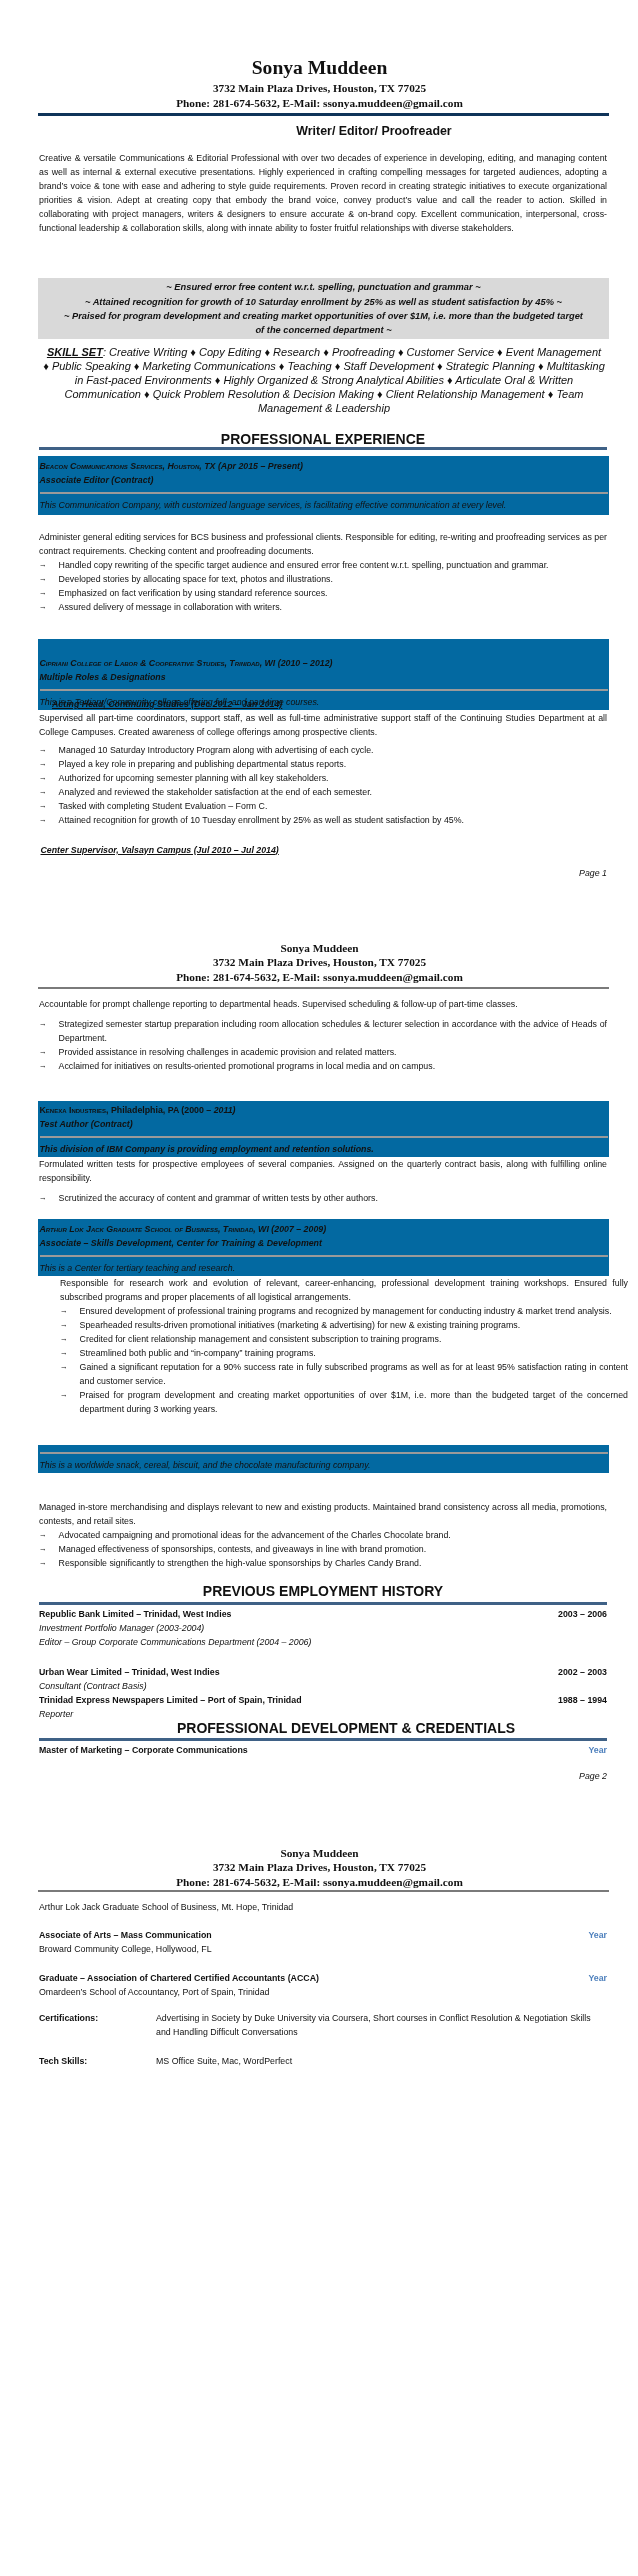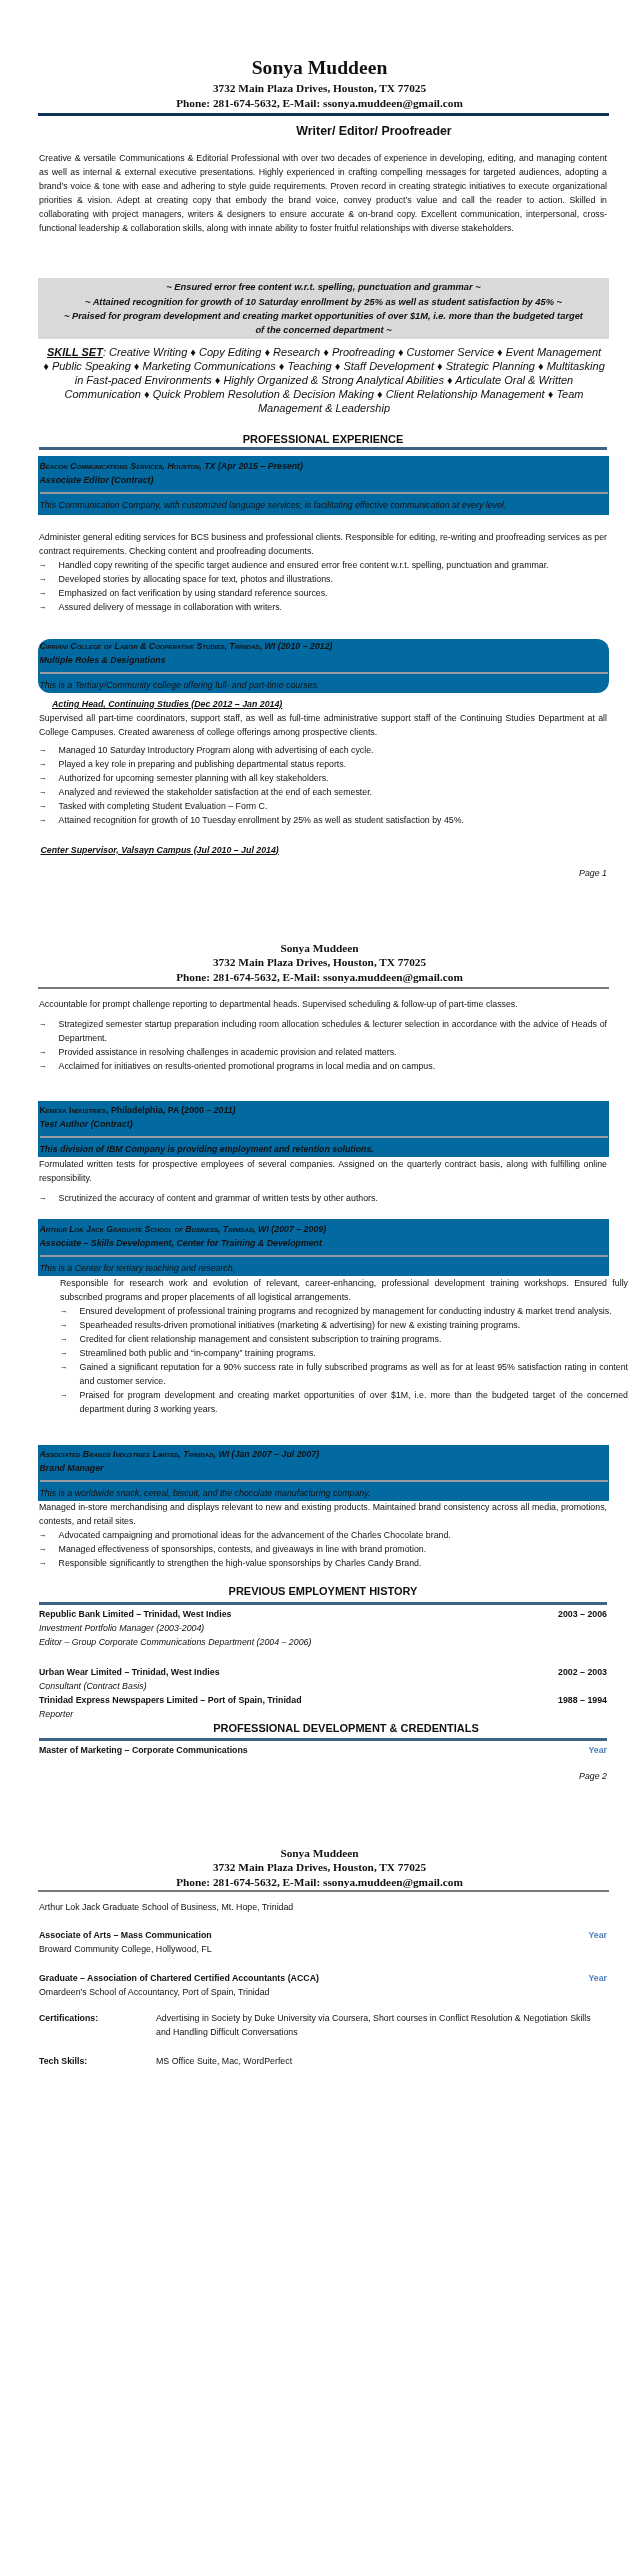"PROFESSIONAL EXPERIENCE" .sect-title { font-size: 11px -> 14px }
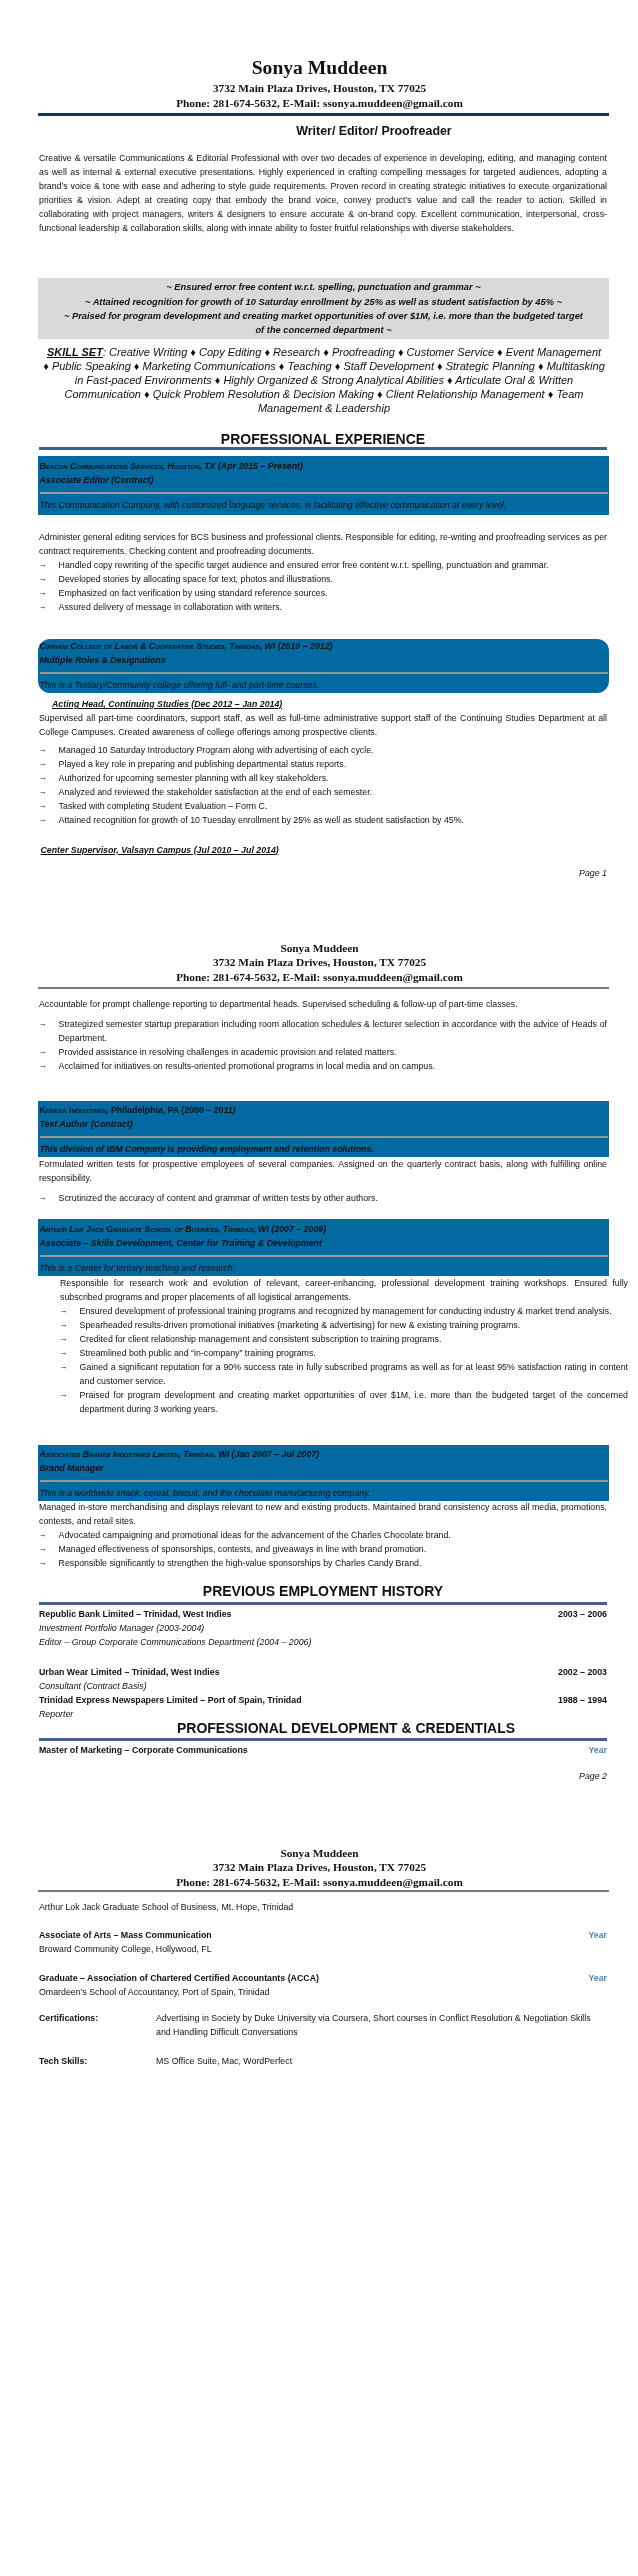"Cipriani College of Labor &" div.shade { border-radius: 12px -> none; padding: 0 0 1px -> 17px 0 1px }
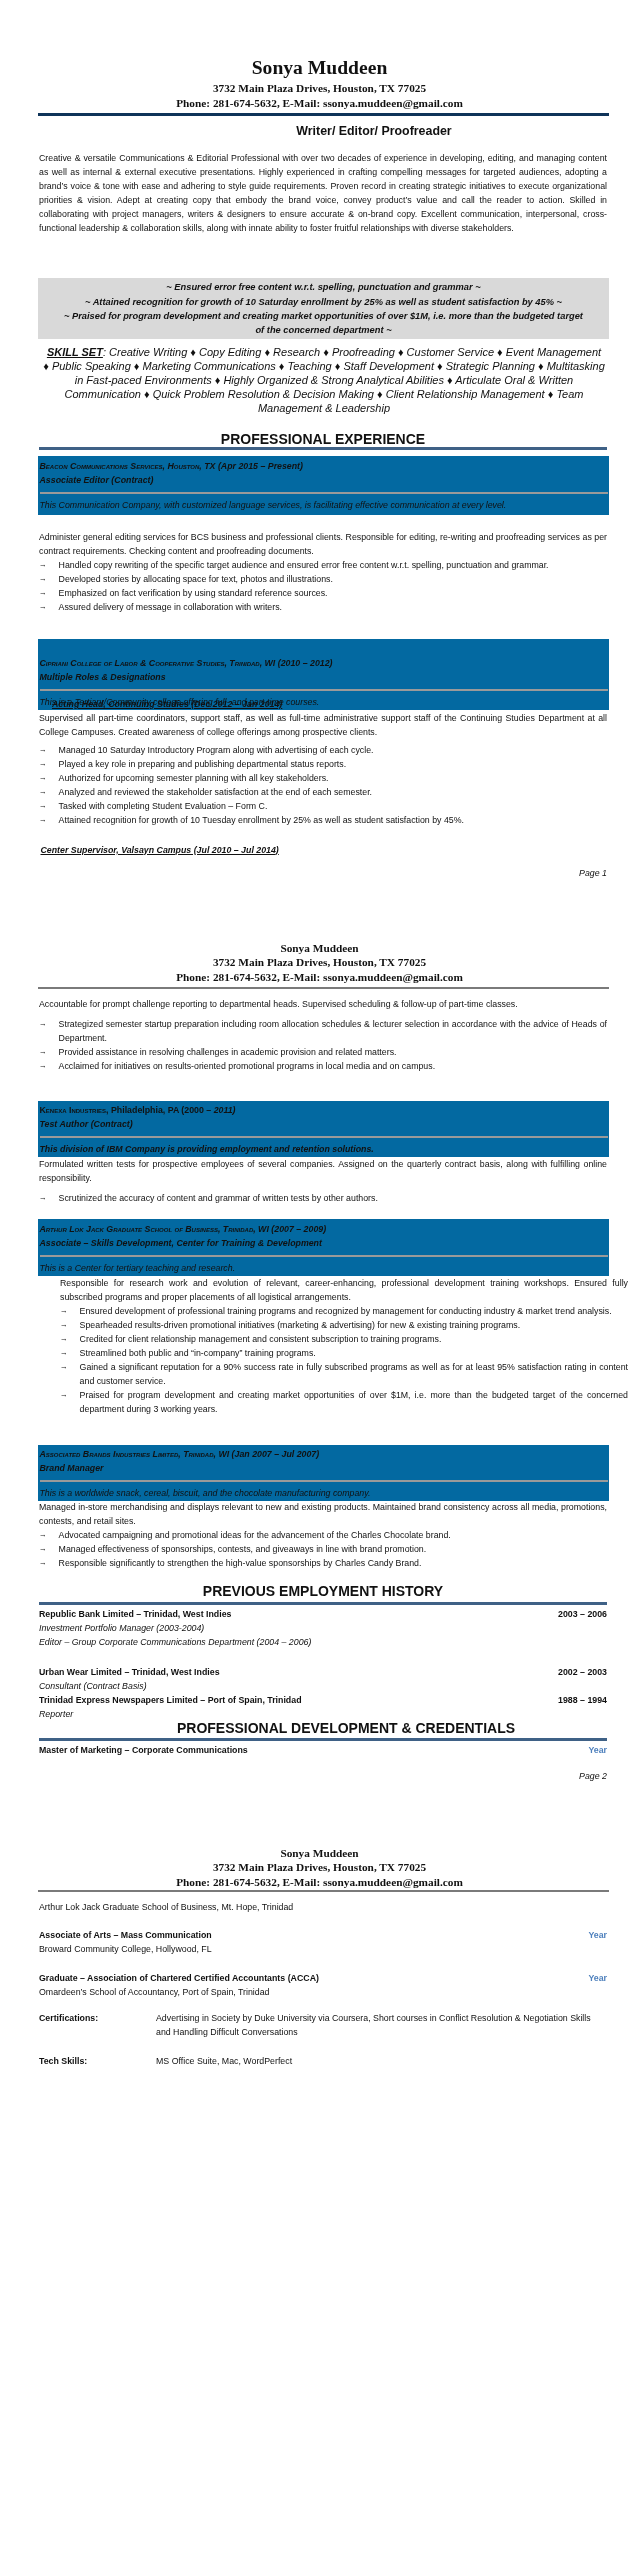"Associated Brands Industries Limited," div.inner { html: <div> <div><span>Associated Brands Industries Limited, Trinidad, WI</span> <span>(Jan 2007 – Jul 2007)</span></div> <div>Brand Manager</div> </div> -> none }
